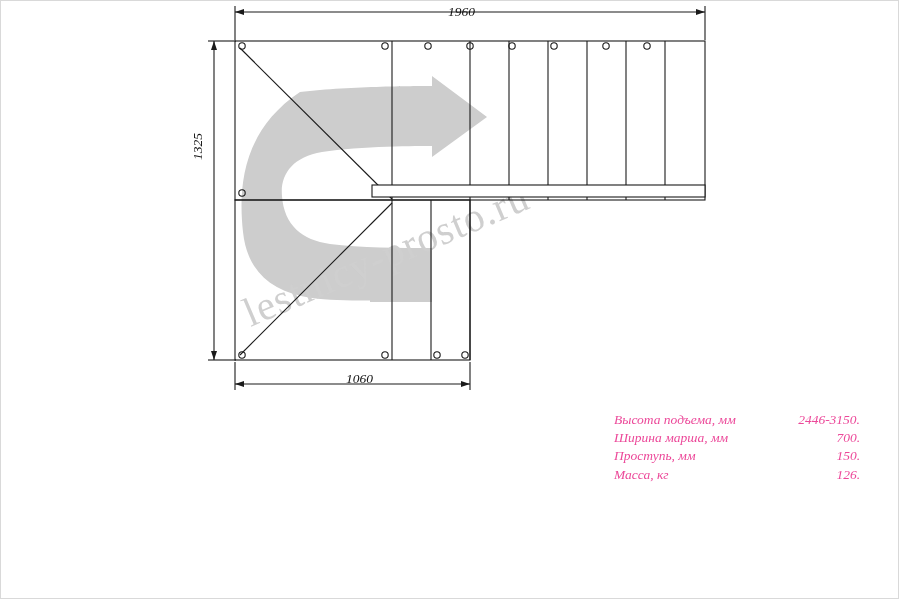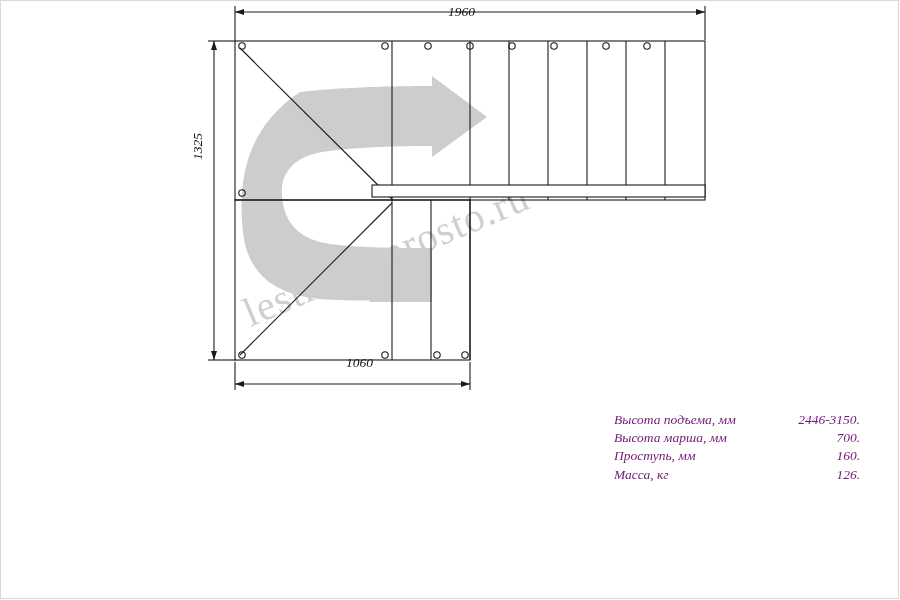"1060" #dim-bottom-label { top: 355px -> 371px }
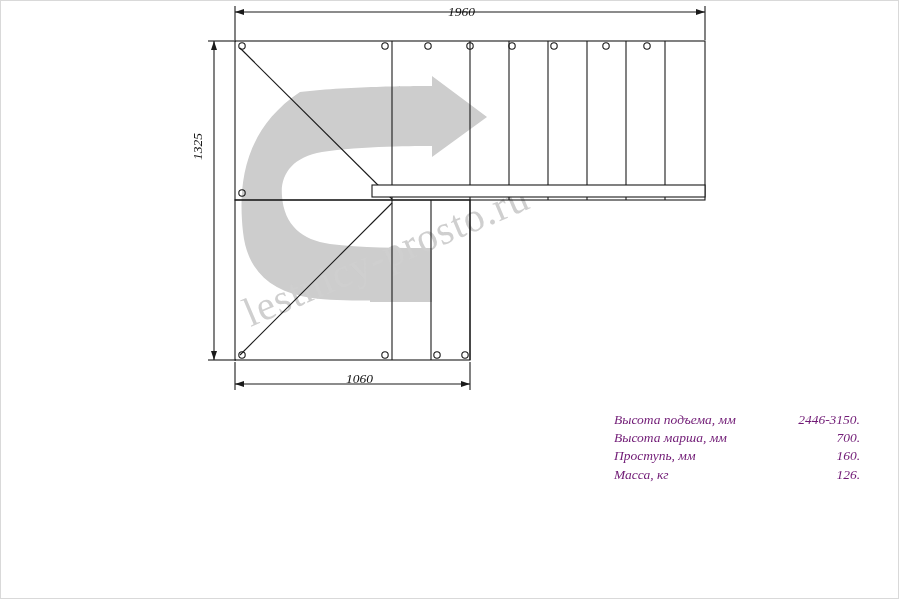"Высота подъема, мм" .spec { color: #701a75 -> #ec4899 }
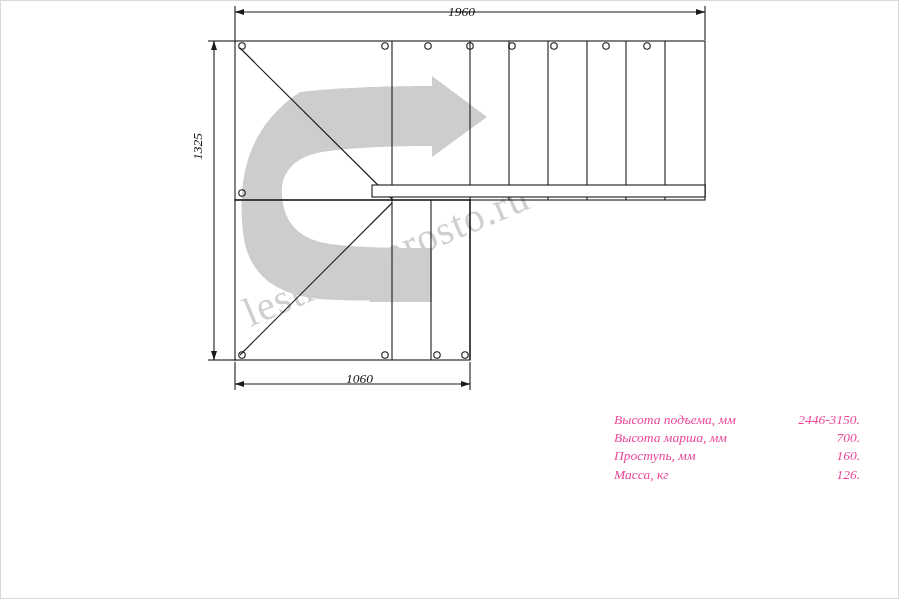"Высота марша, мм" span.label { text: Высота -> Ширина }
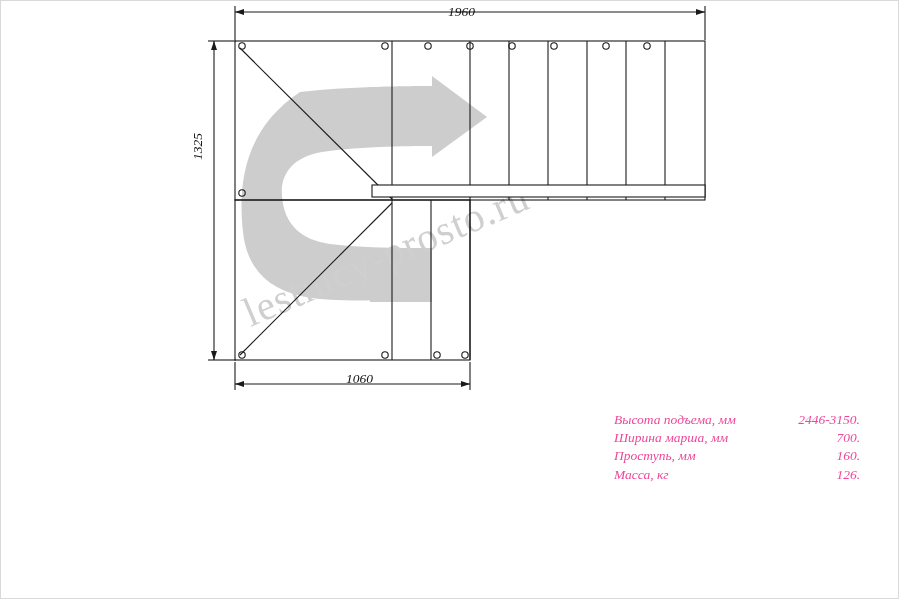"160." span.value { text: 160 -> 150 }
